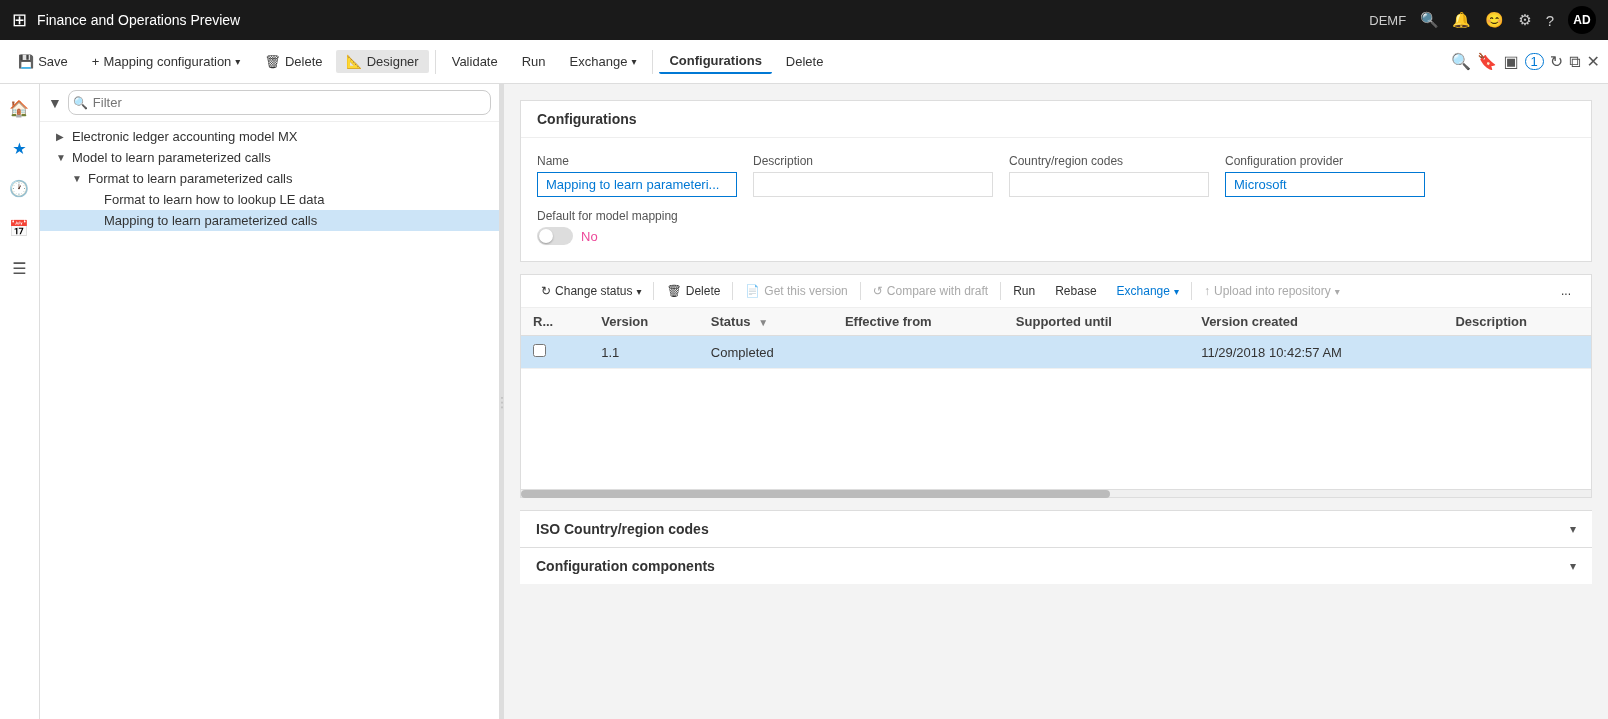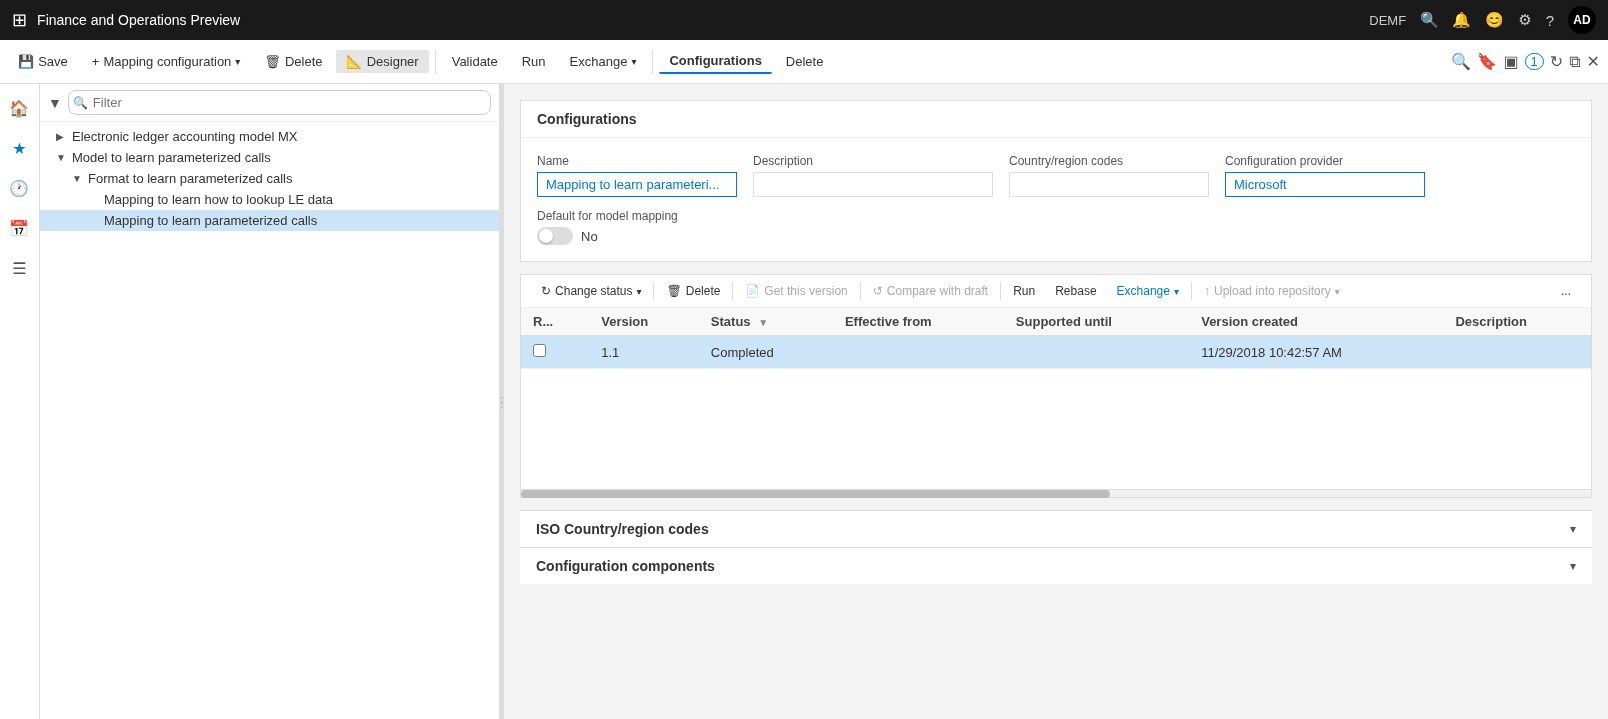"Mapping to learn how to" span.tree-label { text: Mapping -> Format }
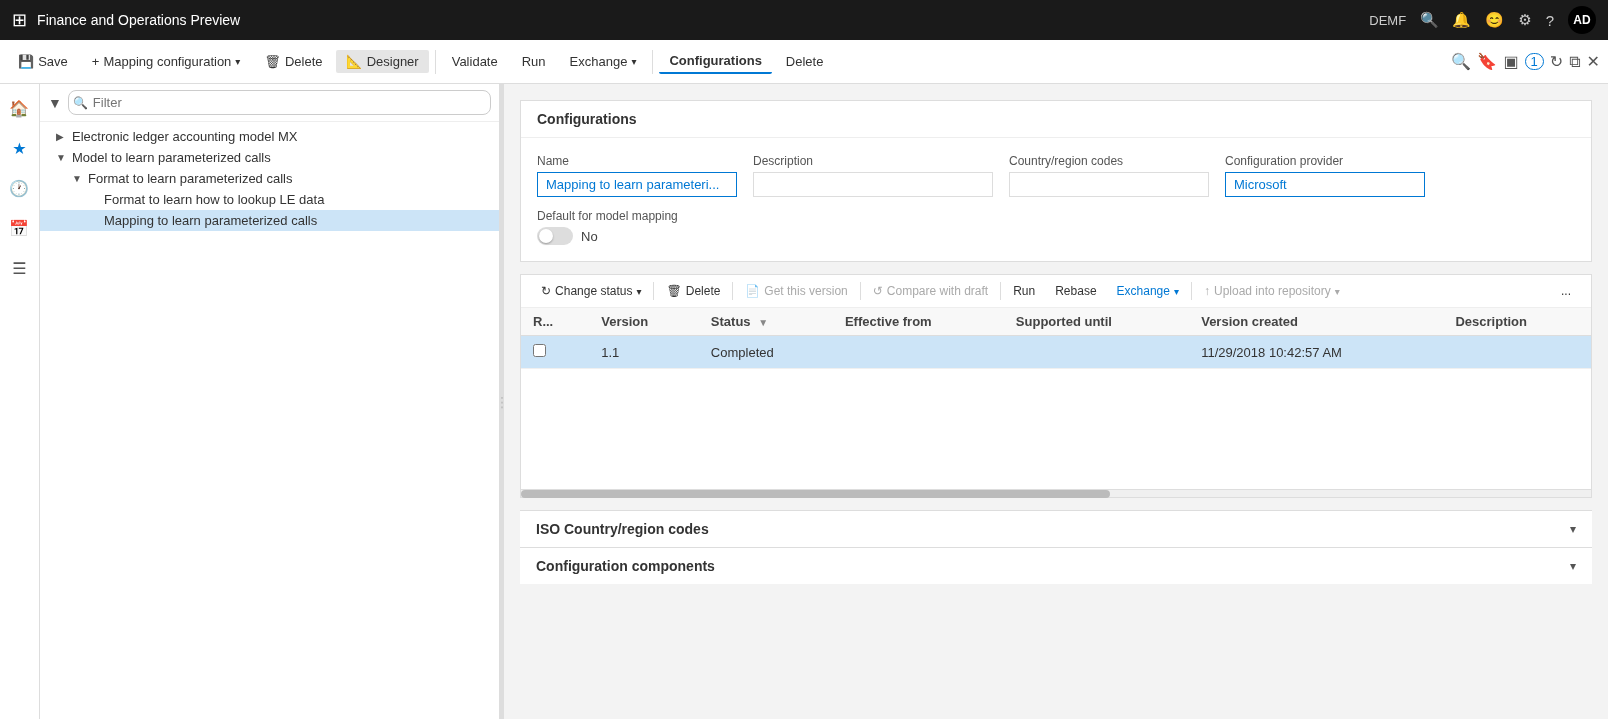"No" .toggle-row { color: #404040 -> #ec4899 }
